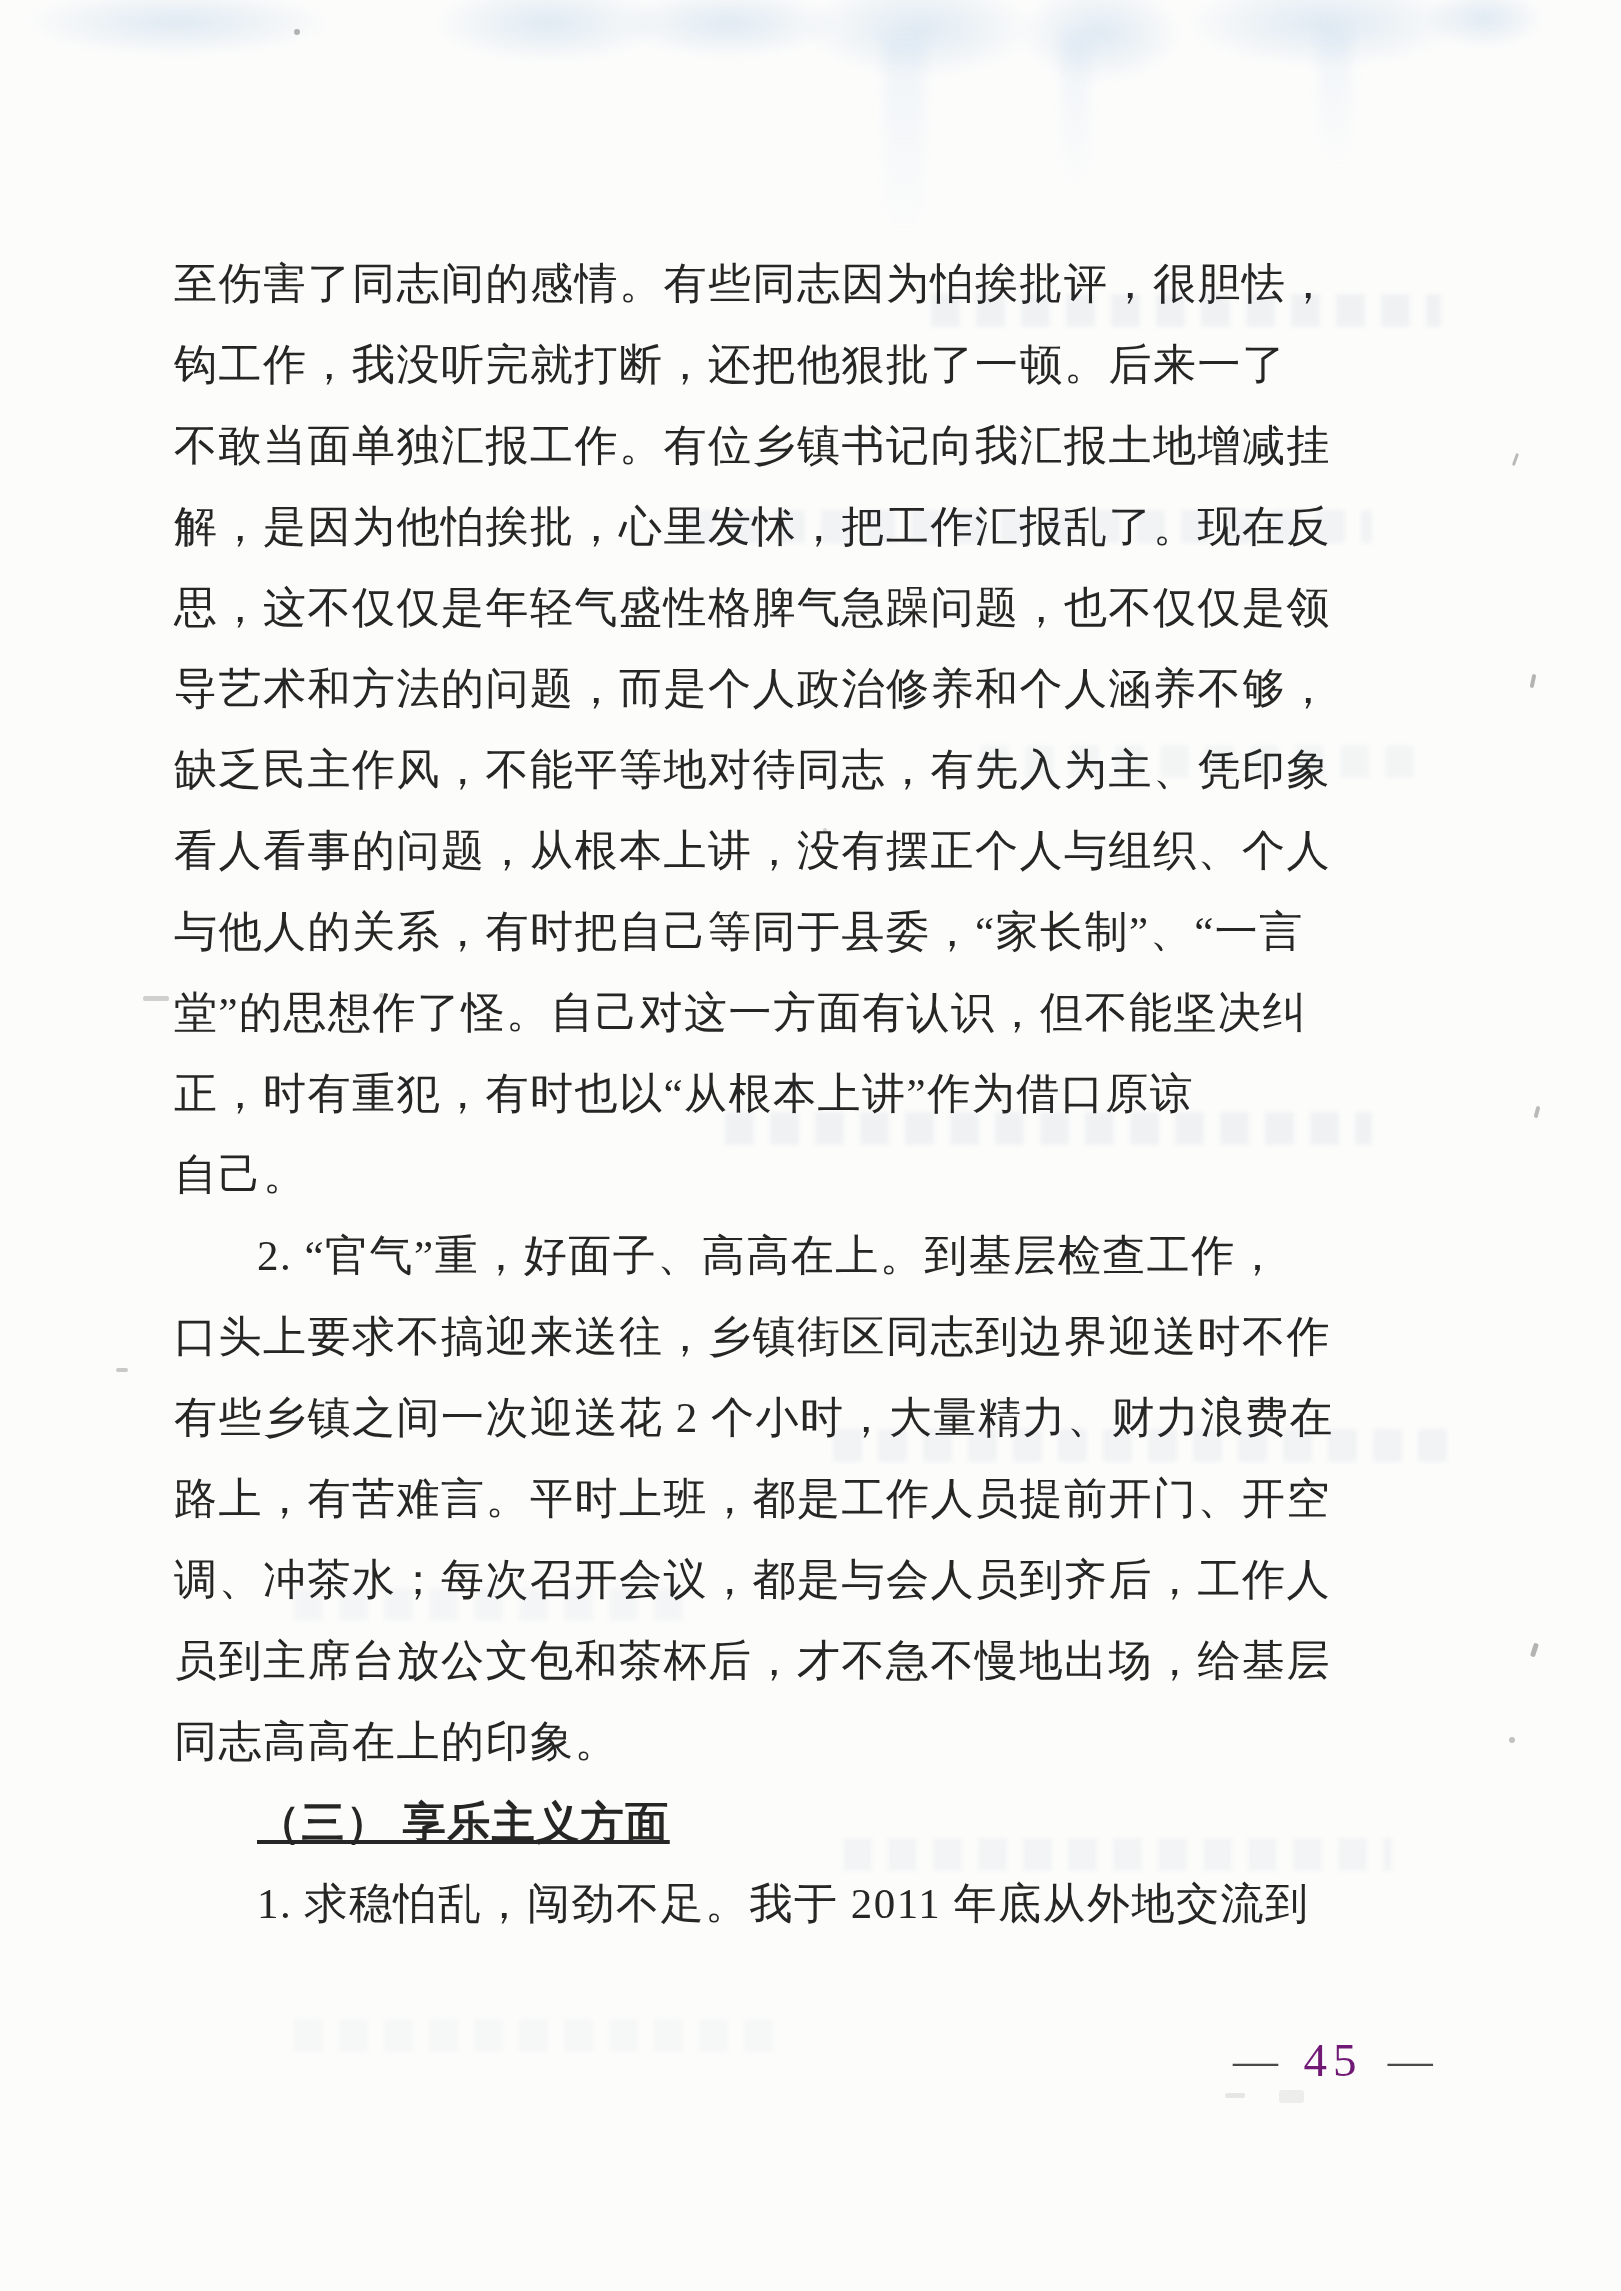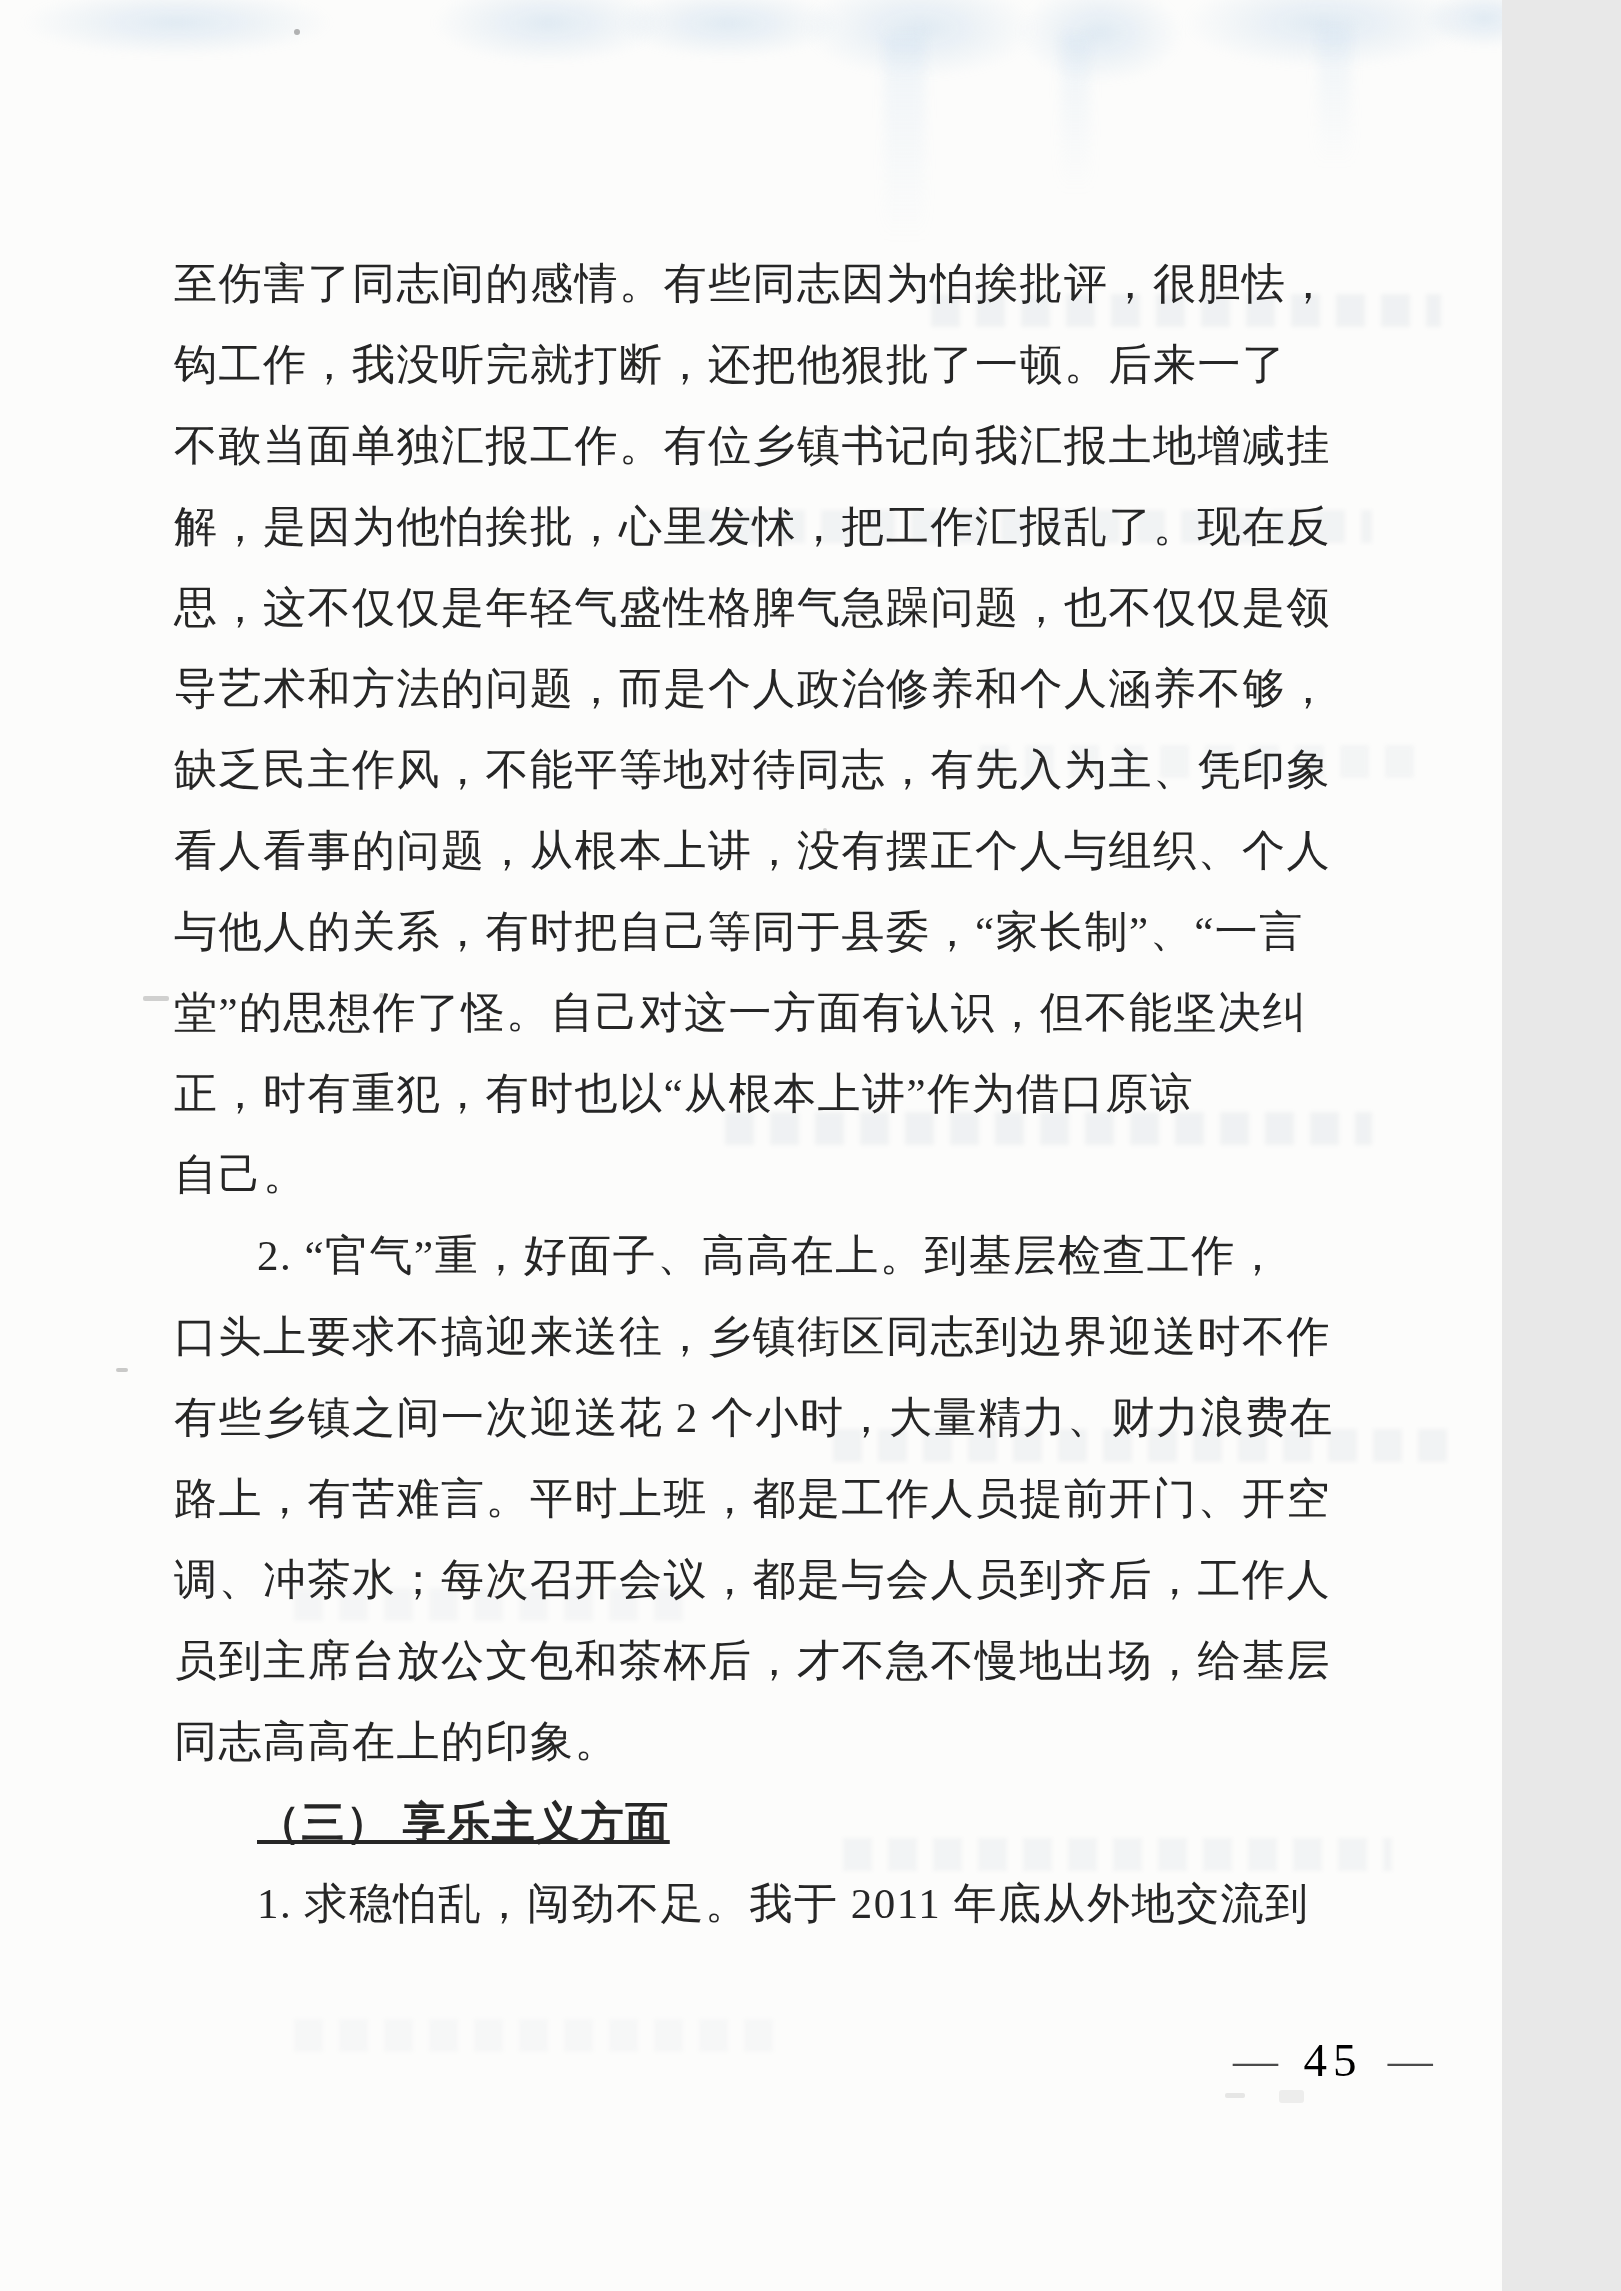"至伤害了同志间的感情。有些同志因为怕挨批评，很胆怯，" .page { width: 1502px -> 1621px }
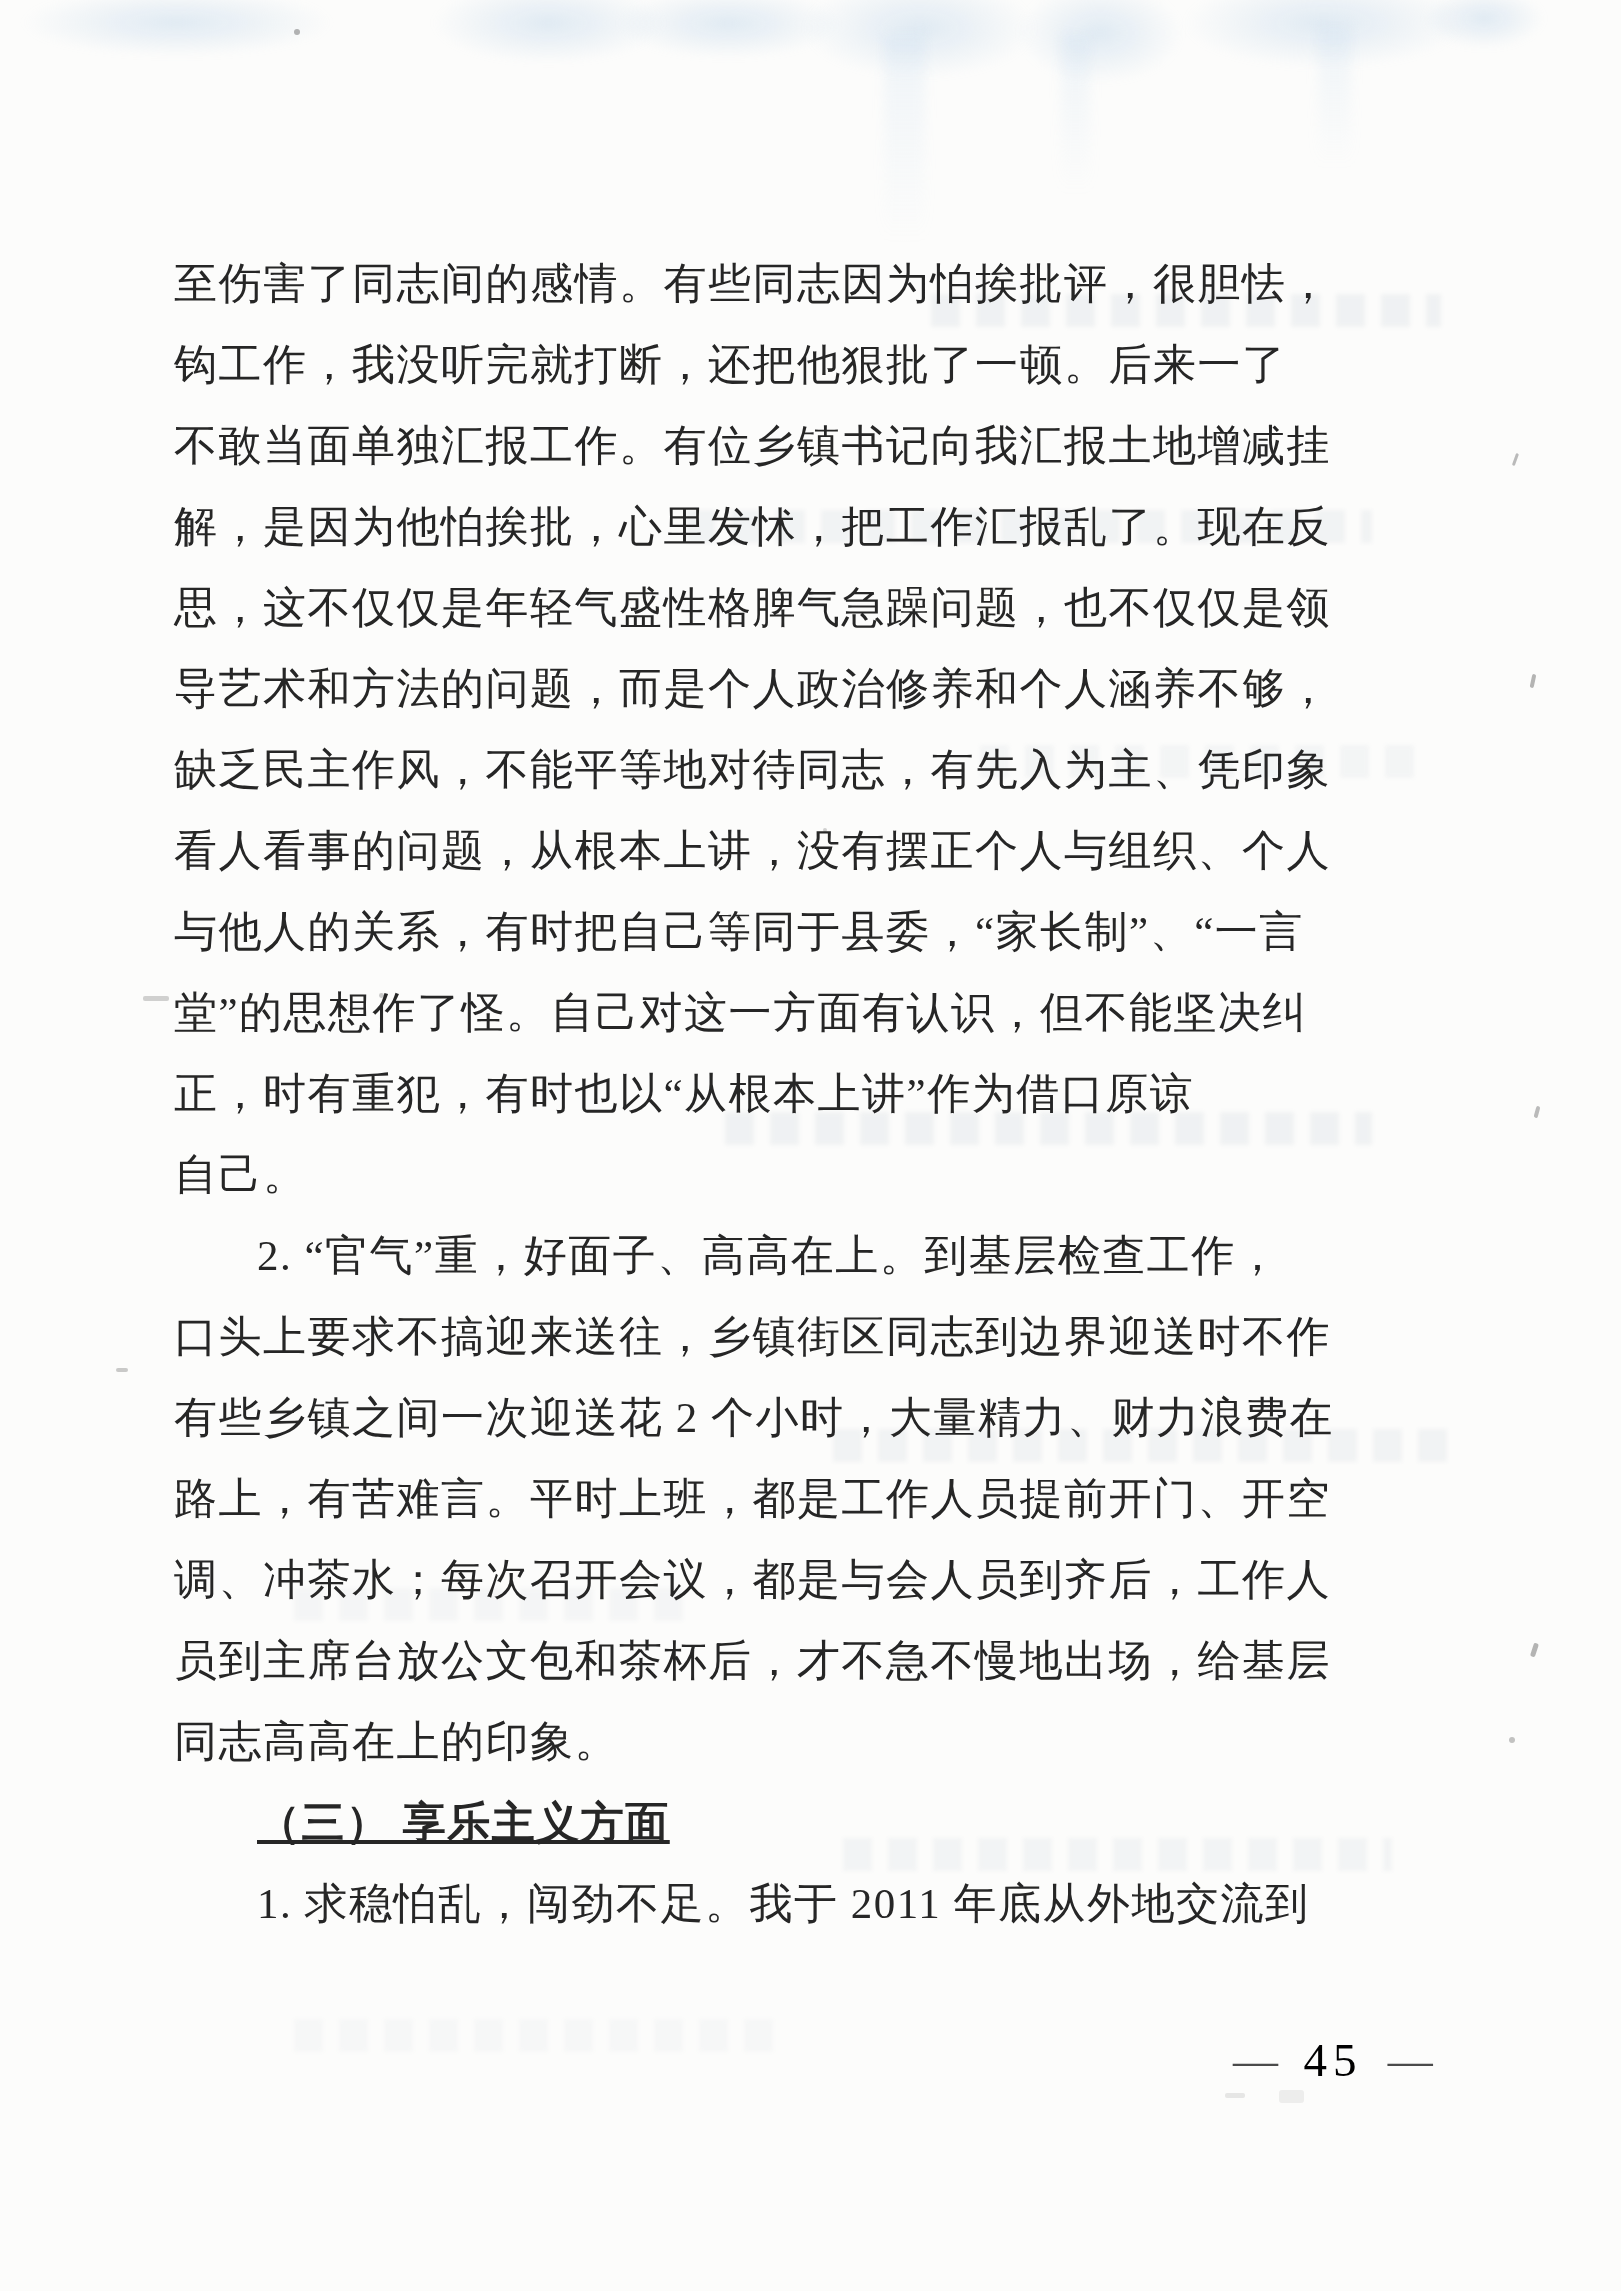"45" .footer .num { color: #000000 -> #701a75 }
